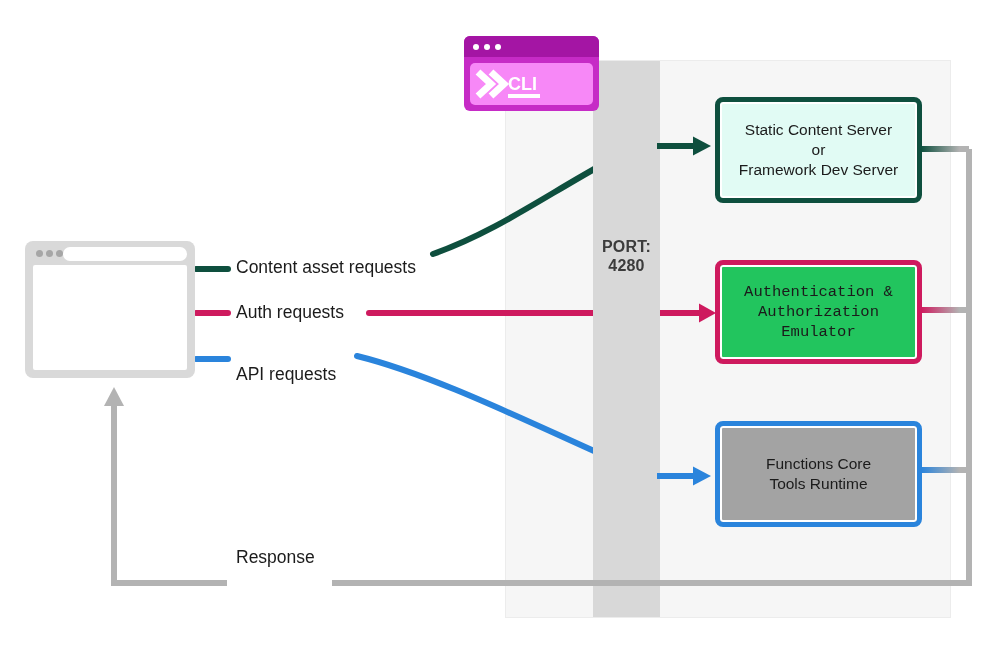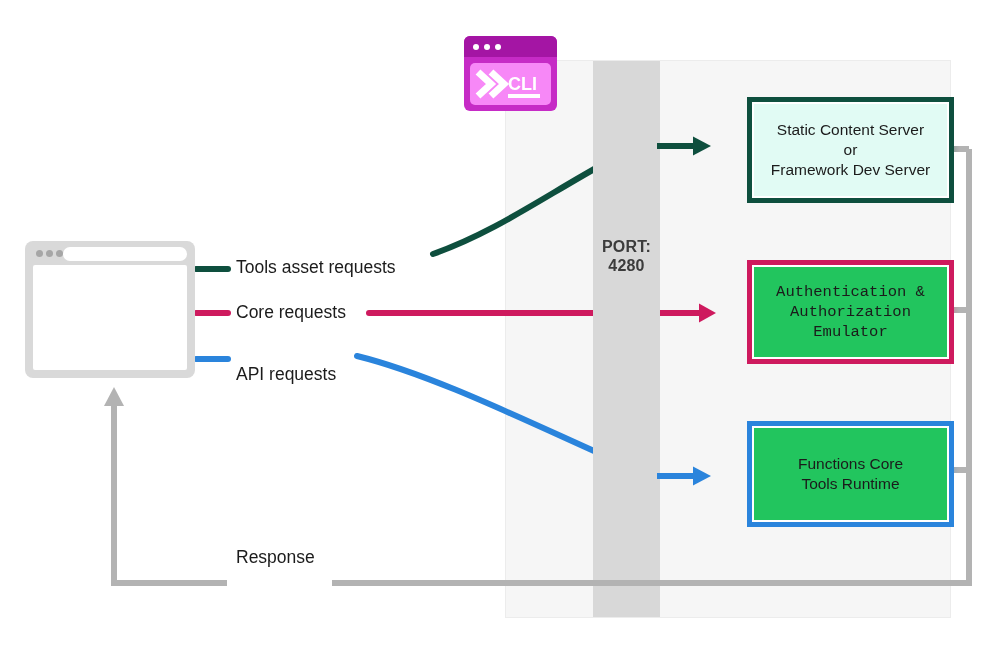"CLI" .cli { padding-left: none -> 42px }
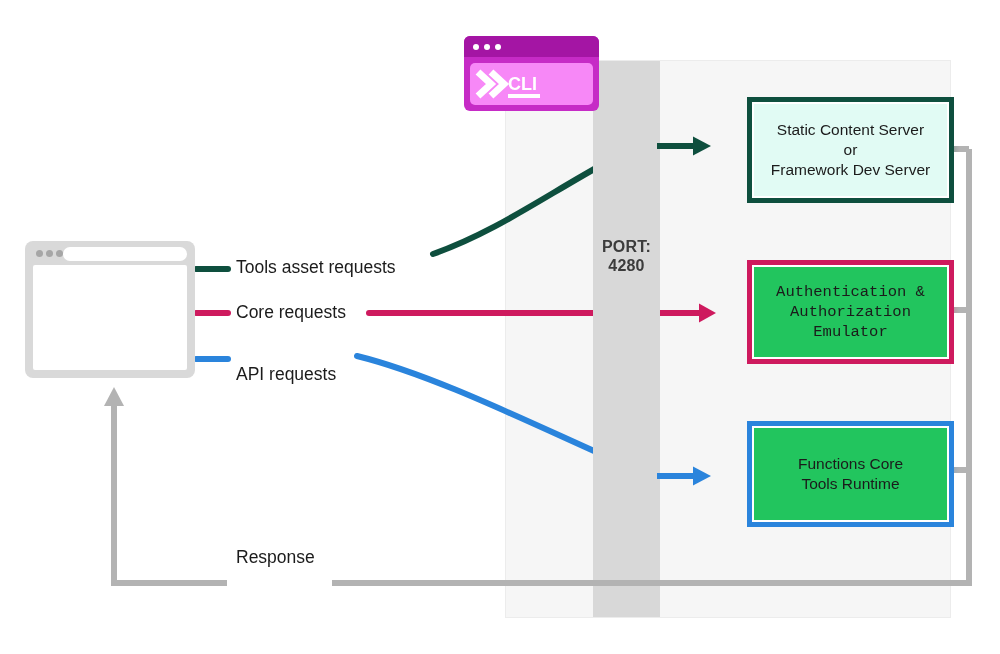"Static Content Server" .server-box { border-radius: none -> 8px; left: 747px -> 715px }
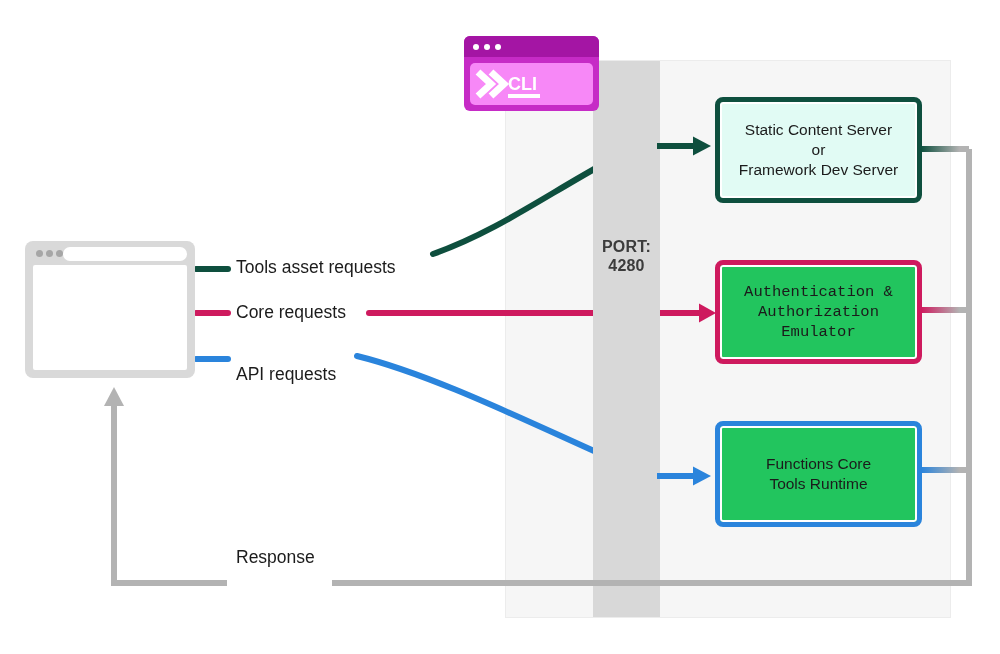"Tools asset requests" div.abs { text: Tools -> Content }
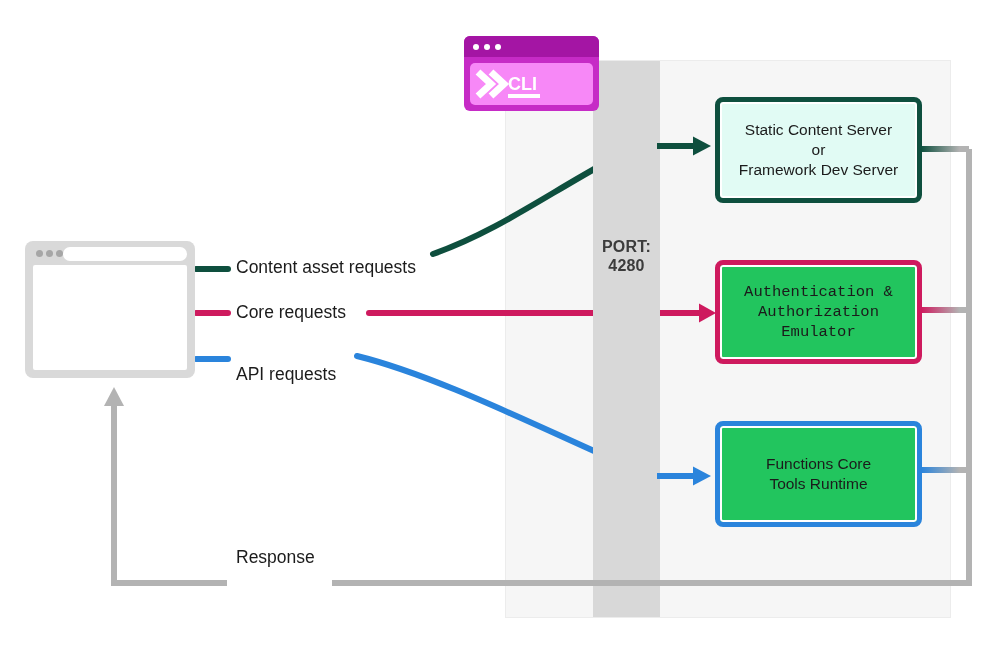"Core requests" div.abs { text: Core -> Auth }
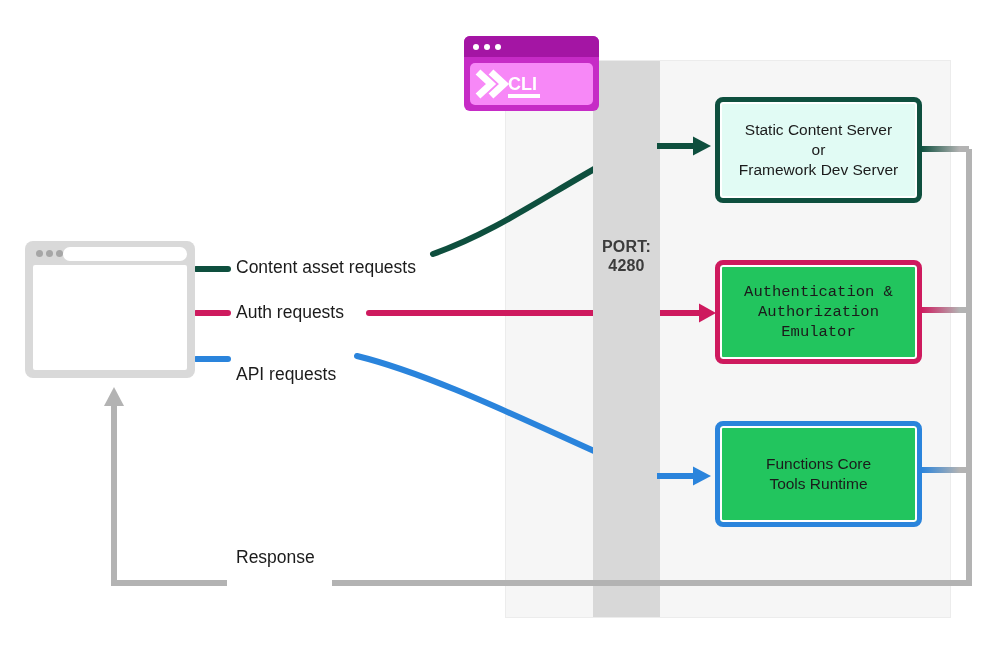"Functions Core" .box-func { background: #22c55e -> #a3a3a3 }
